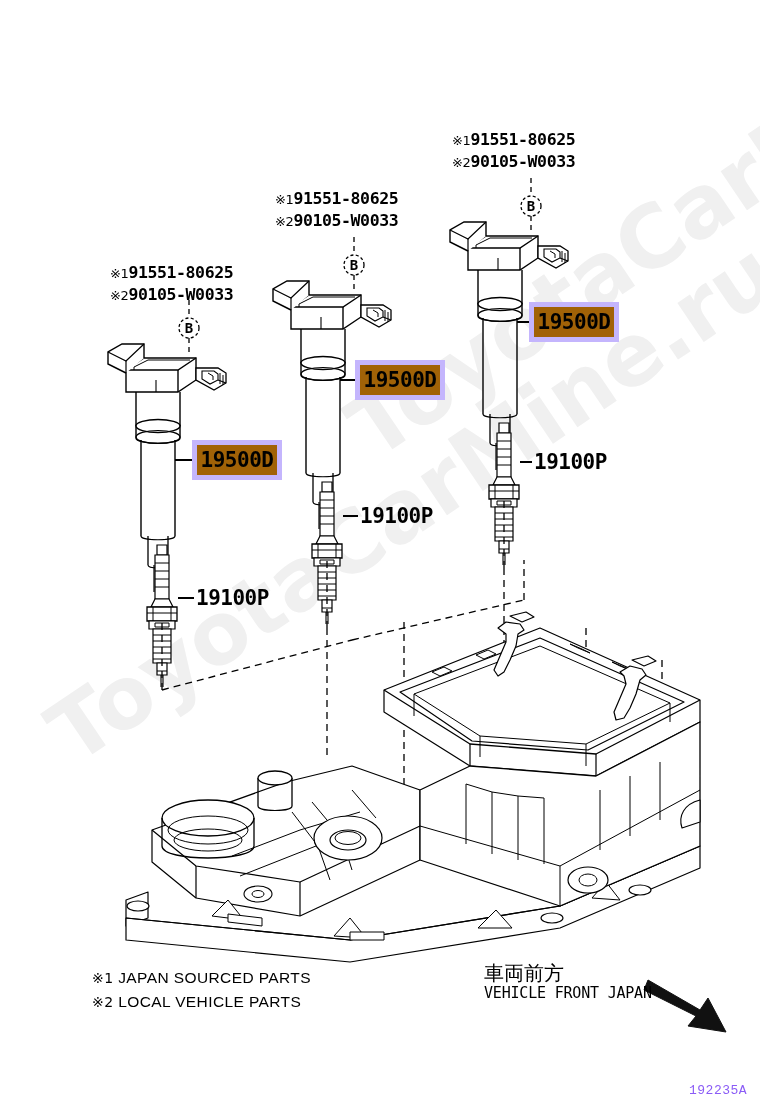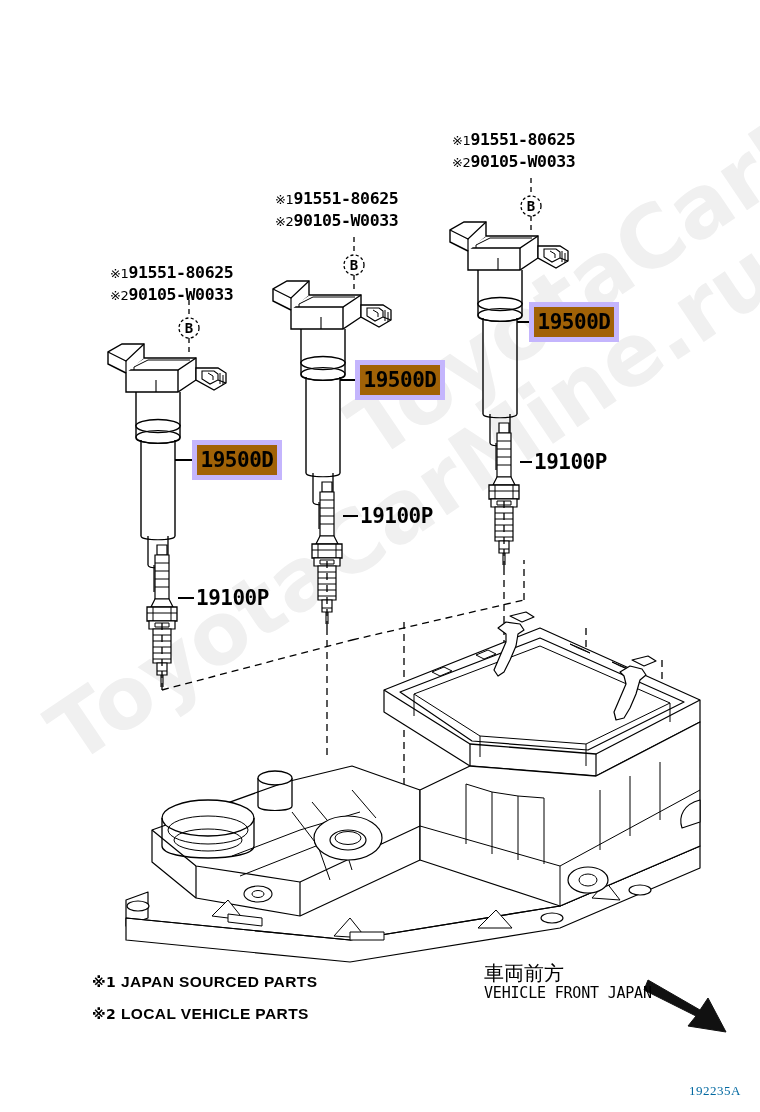"※1 JAPAN SOURCED PARTS" .legend { font-weight: 700 -> 400; line-height: 32px -> 24px }
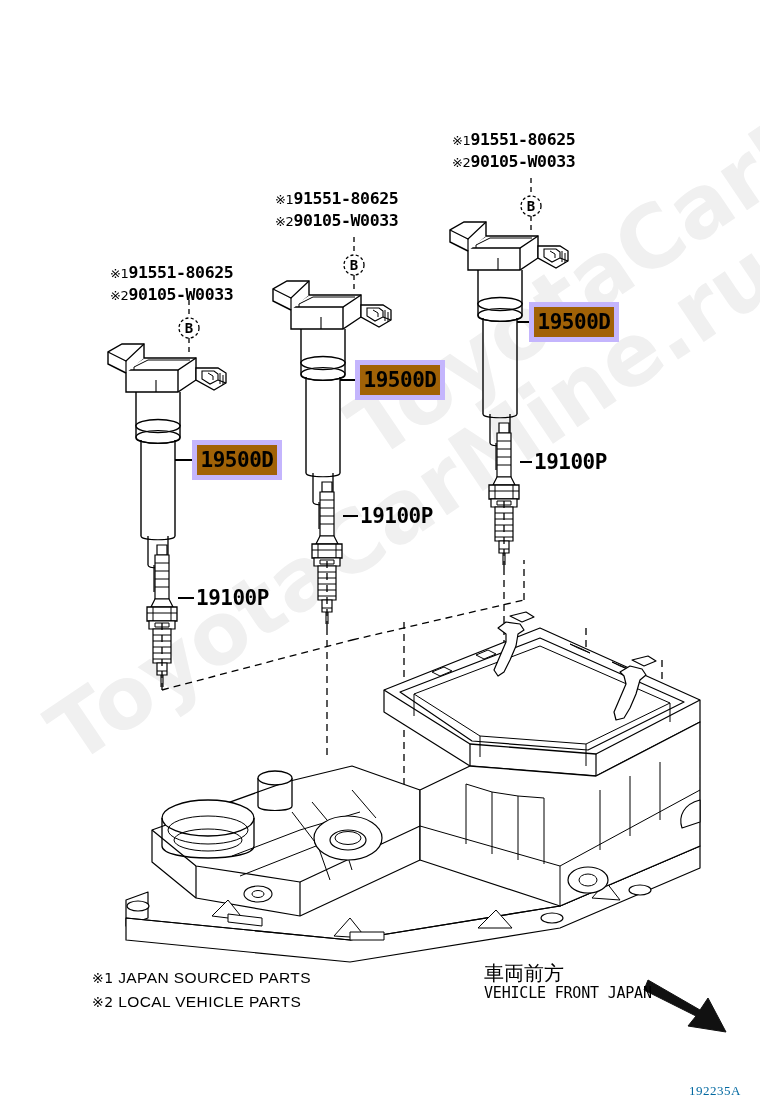"192235A" .diagid { color: #0369a1 -> #8b5cf6; font-family: Liberation Serif, serif -> Liberation Mono, monospace }
